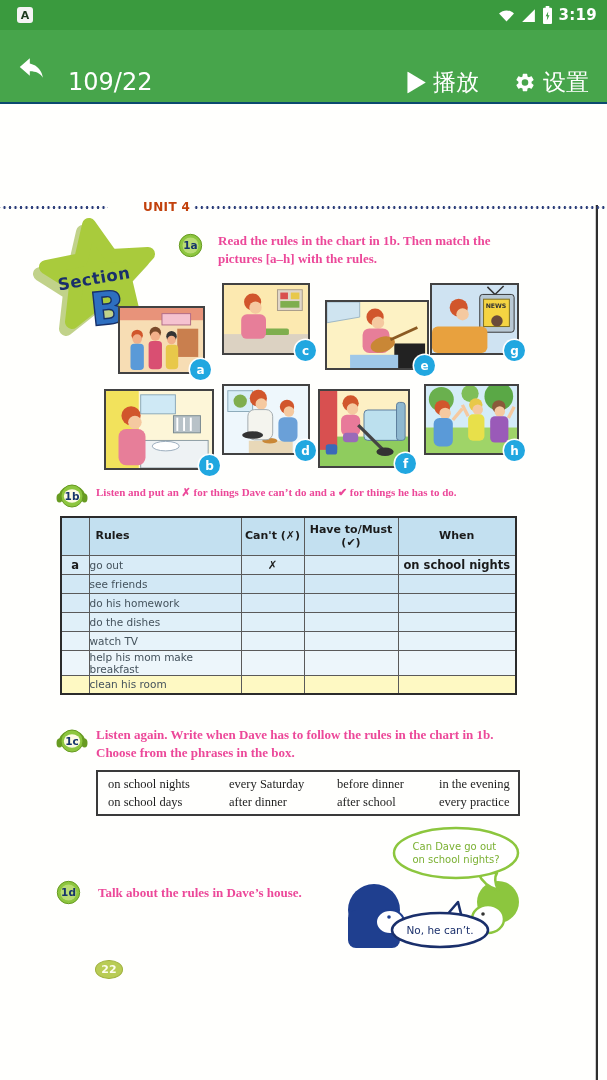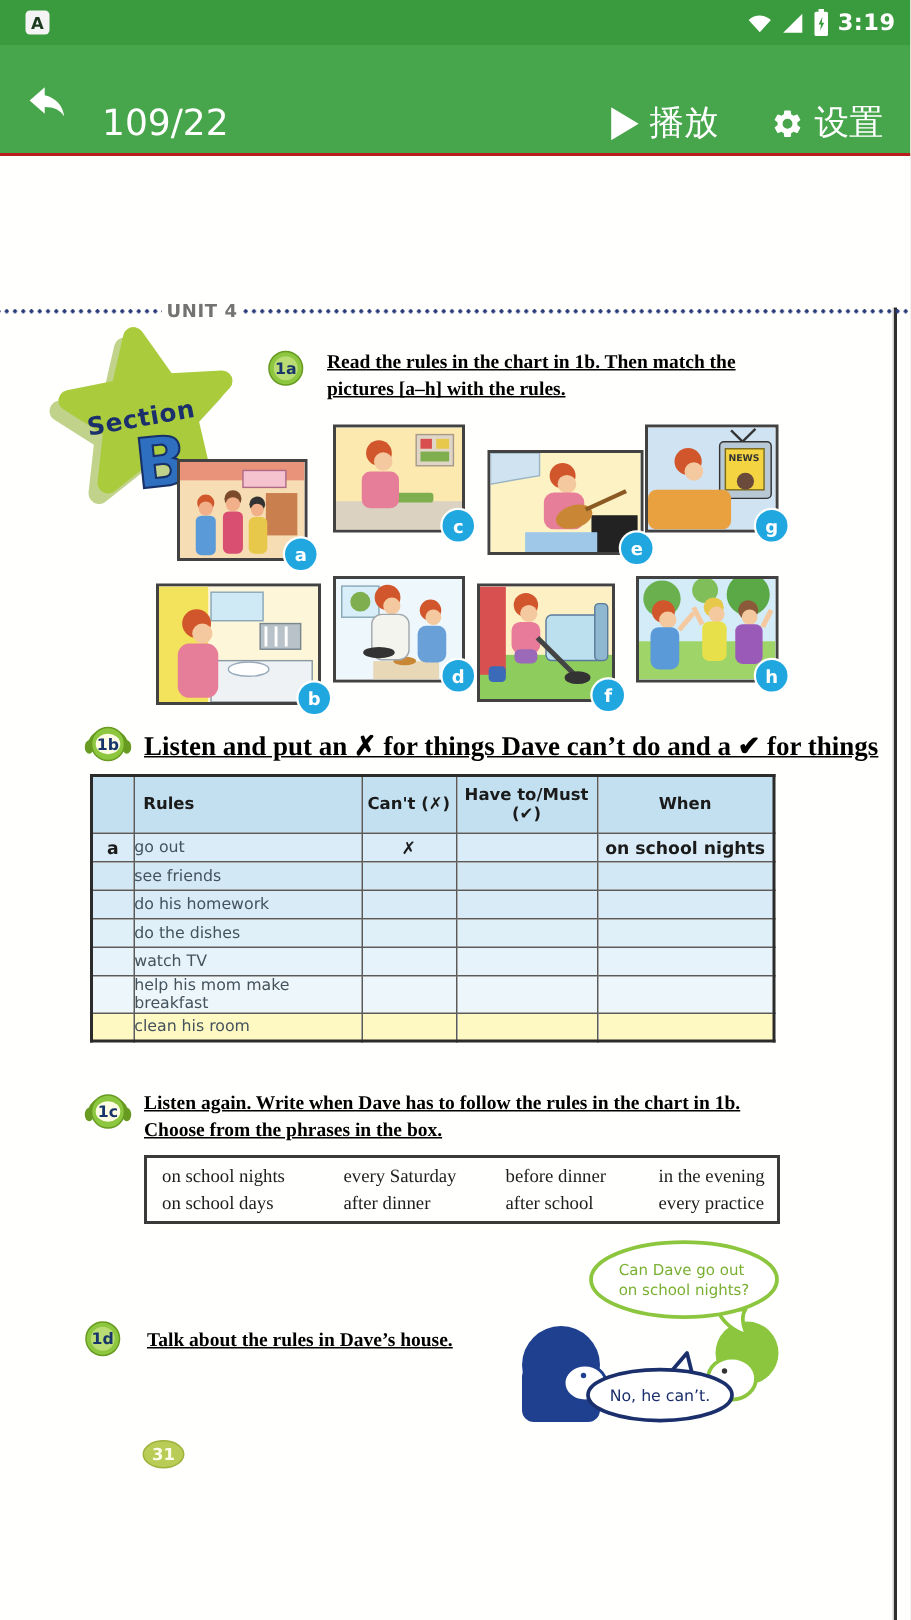"109/22" .toolbar { border-bottom: 2px solid #b91c1c -> 2px solid #0c4a6e }
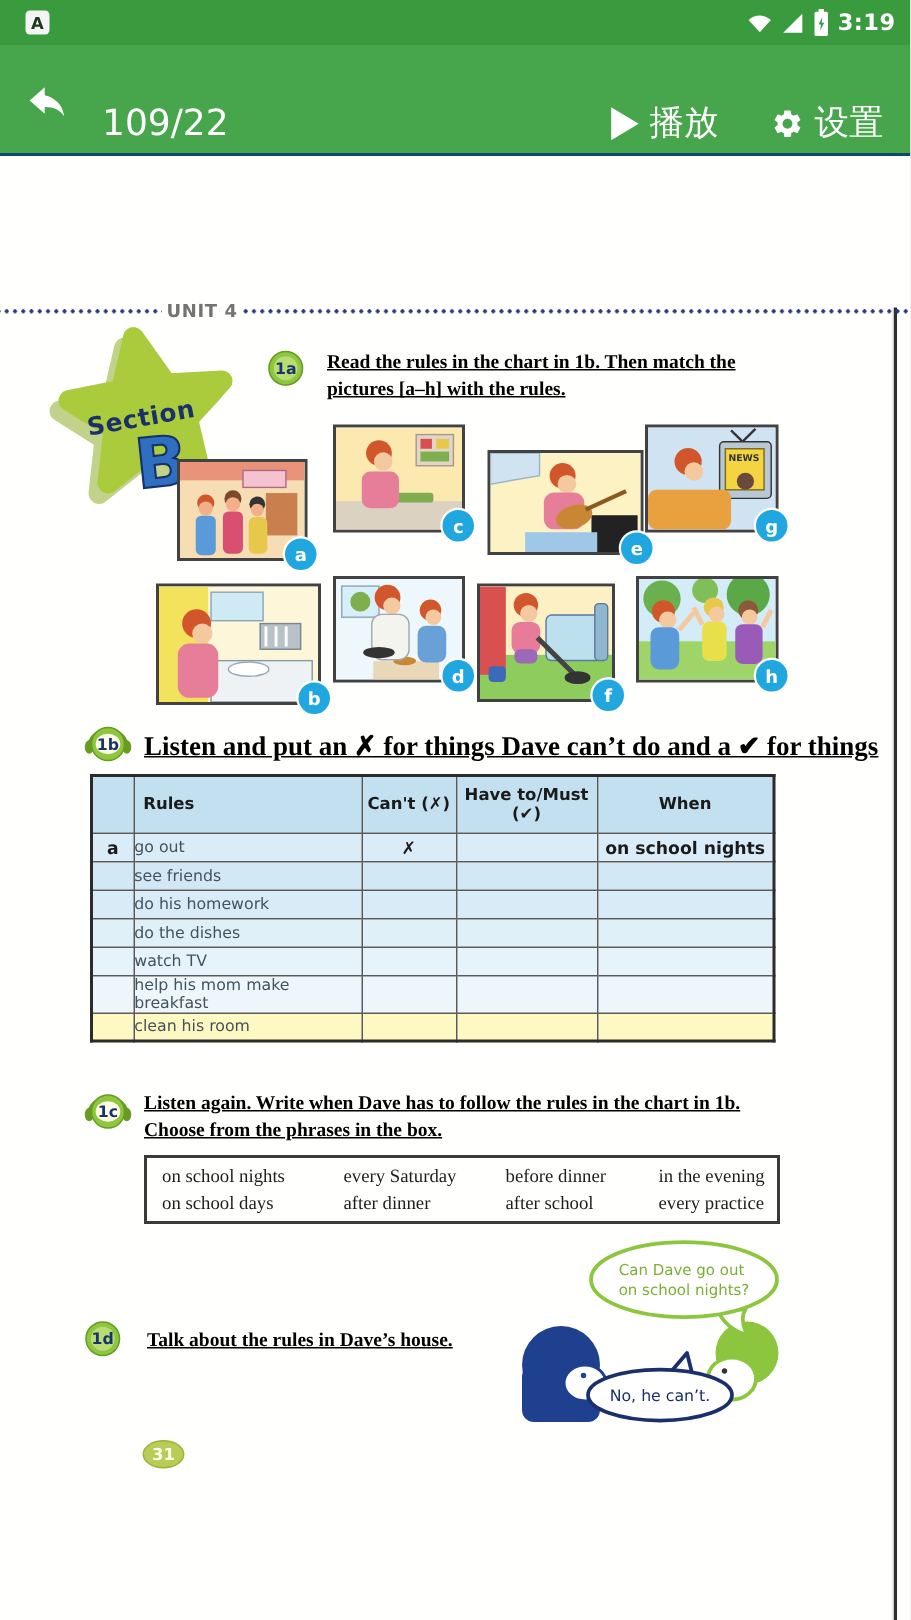"UNIT 4" .unit-label { color: #737373 -> #c2410c; margin-left: none -> 32px }
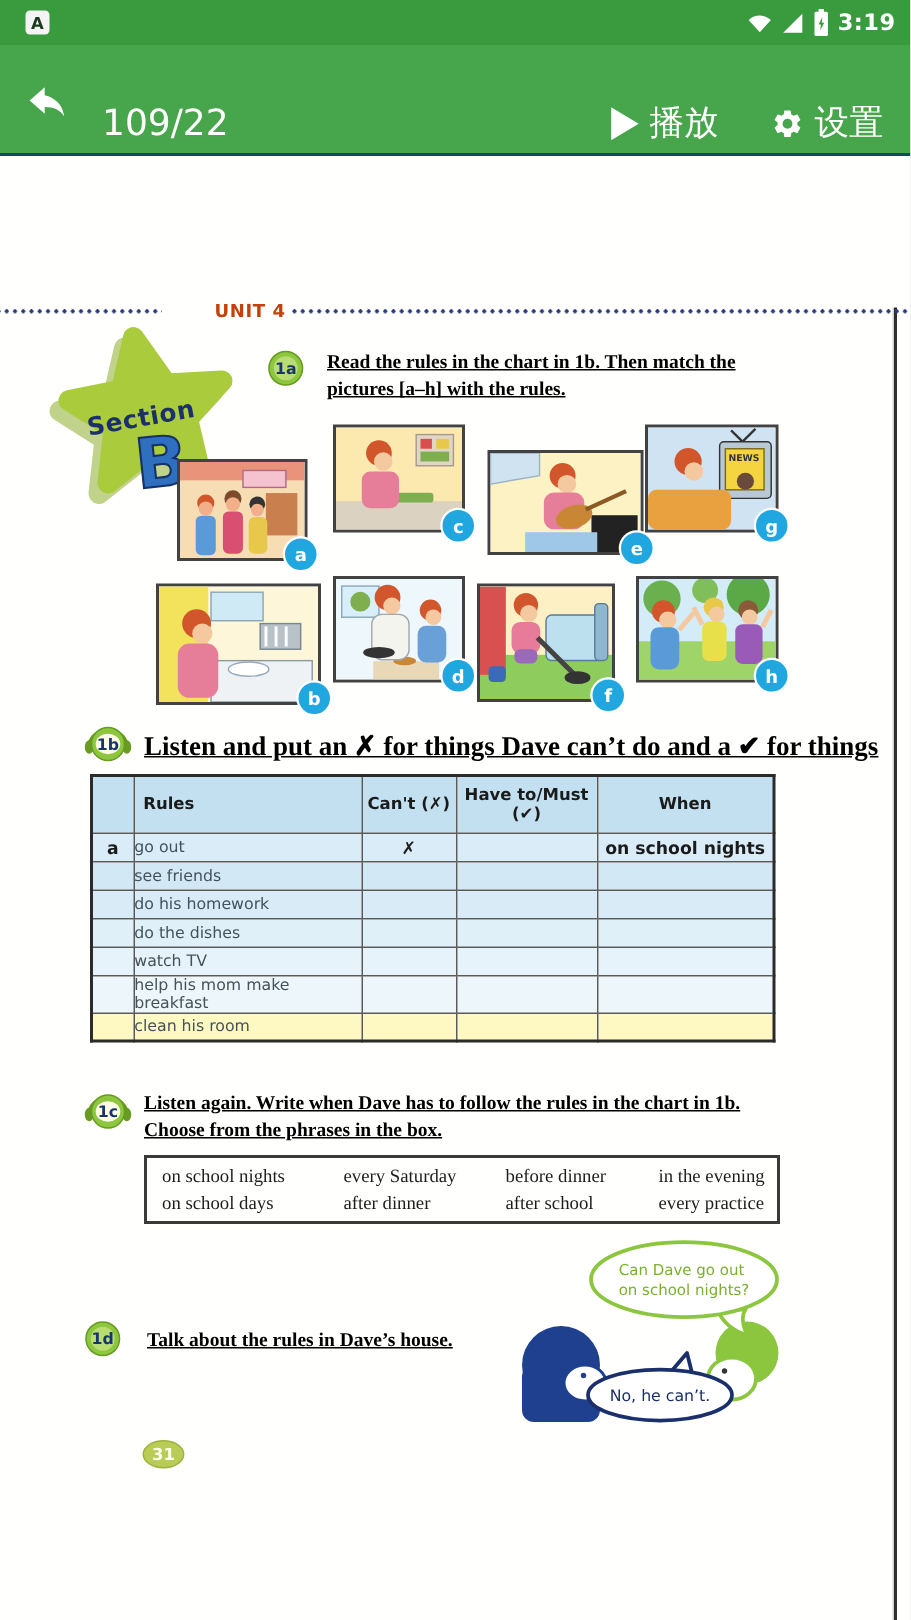"Read the rules in the" .extext { color: #000000 -> #ec4899; text-decoration: underline -> none }
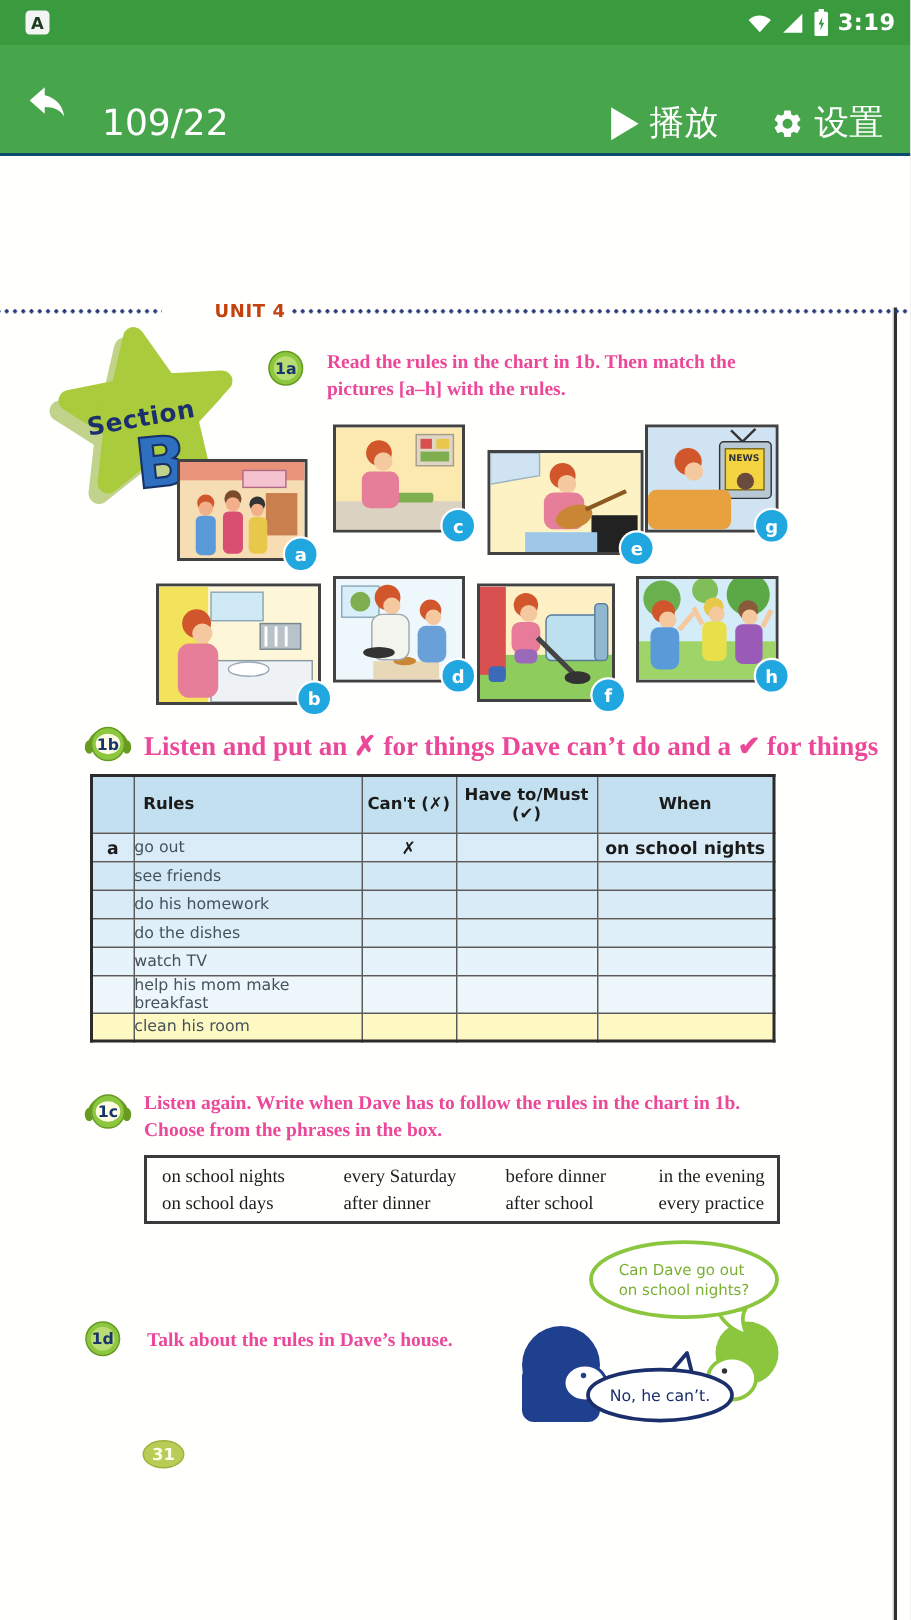"Listen and put an ✗" div.extext { font-size: 18px -> 11px }
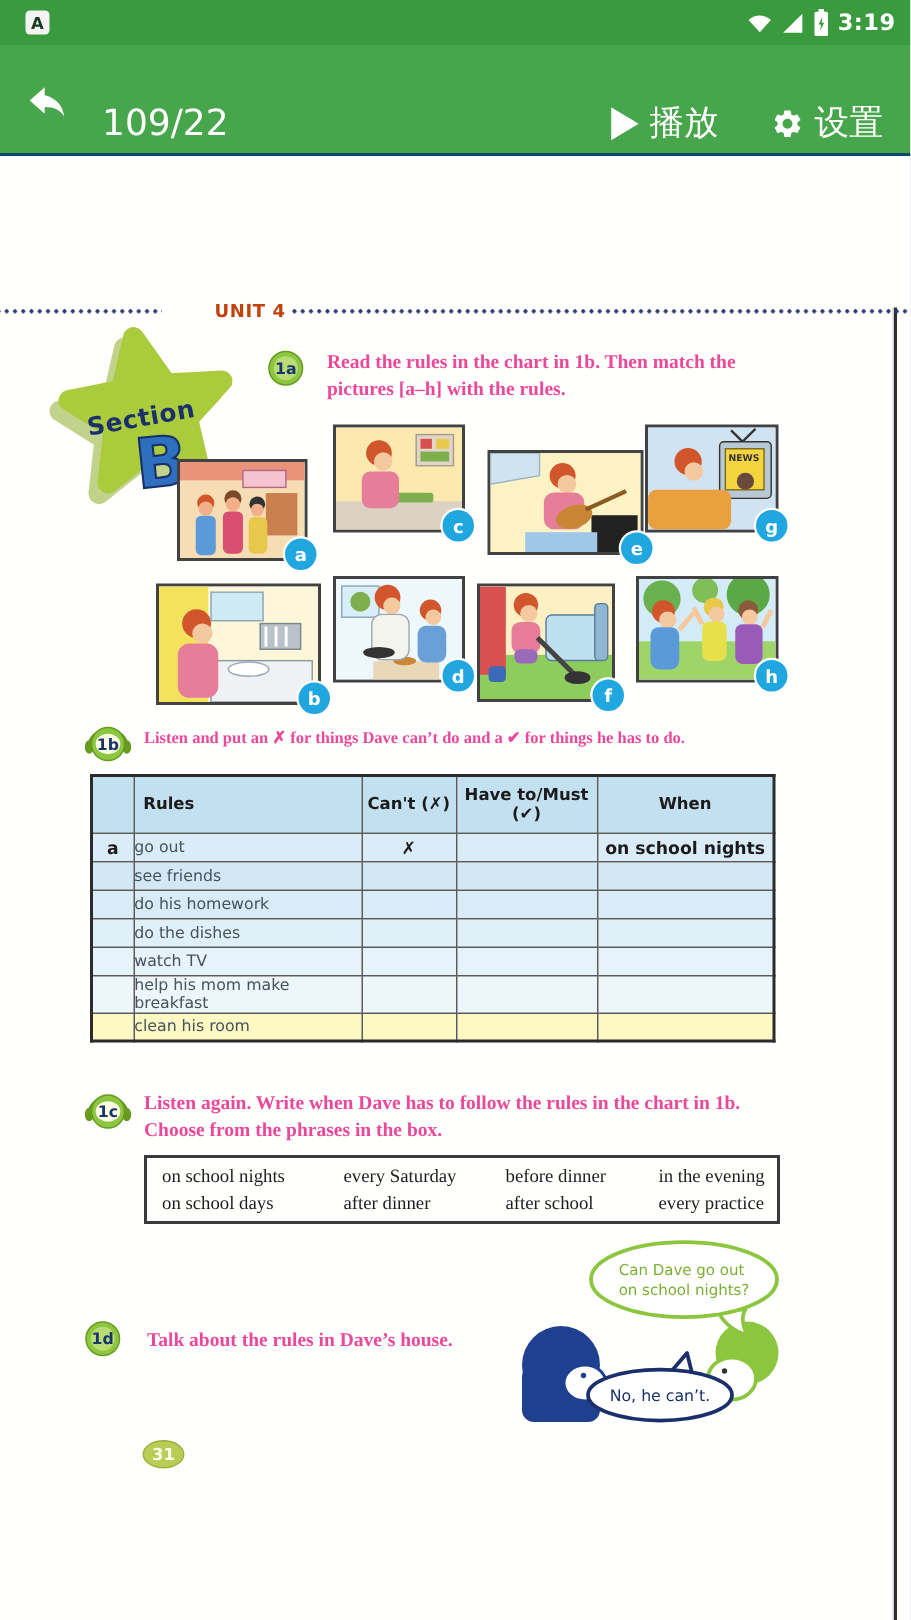"31" div.page-oval { text: 31 -> 22 }
